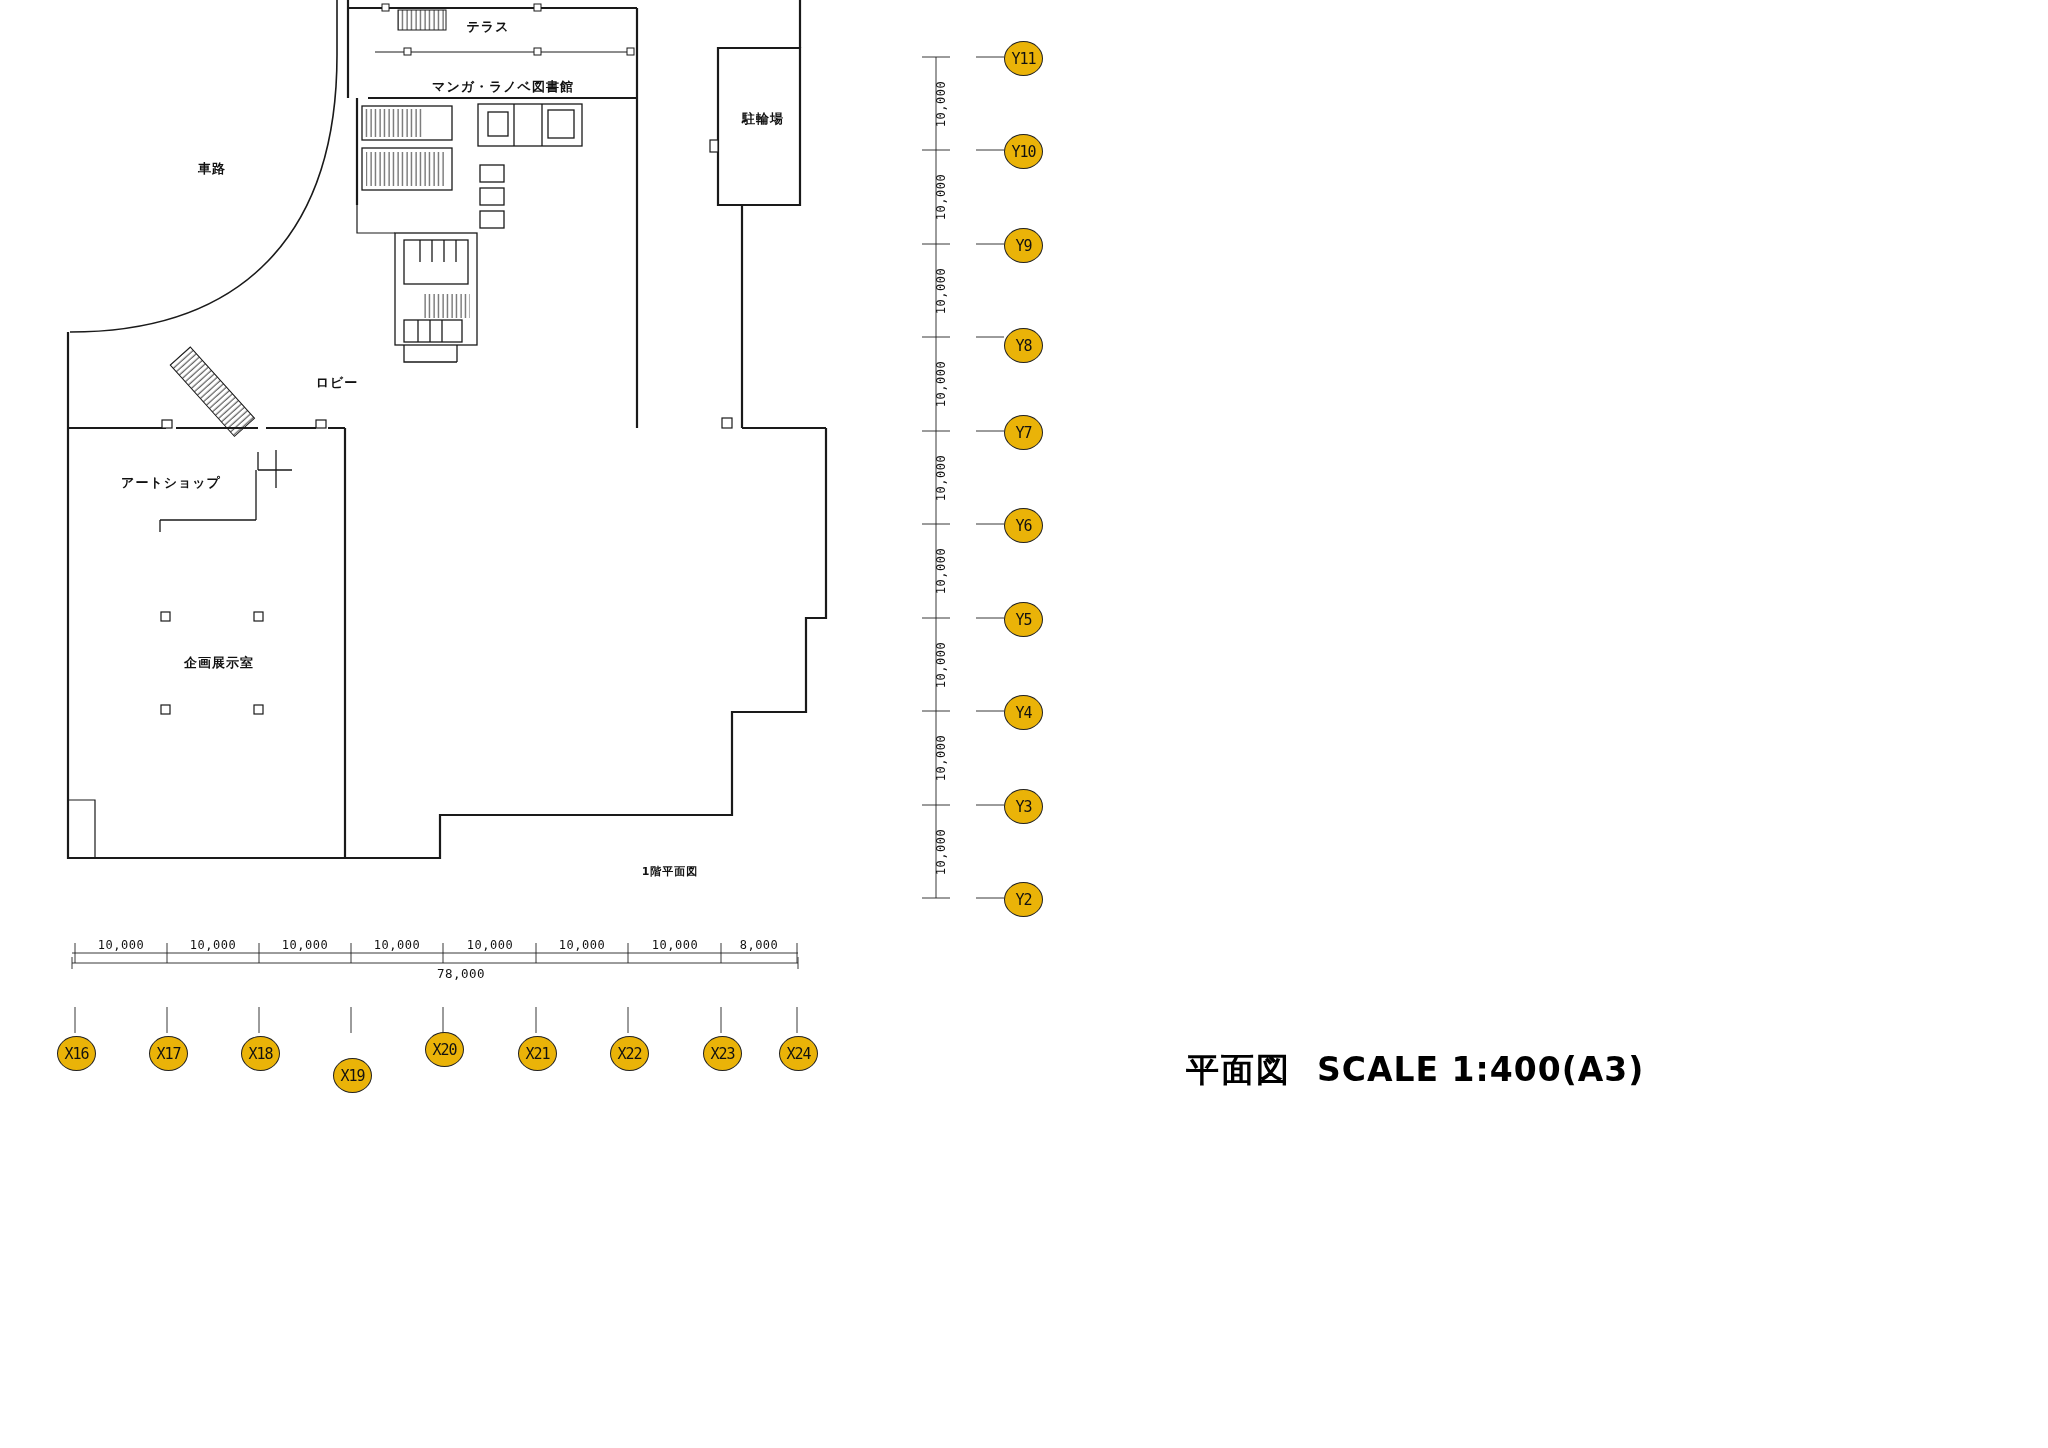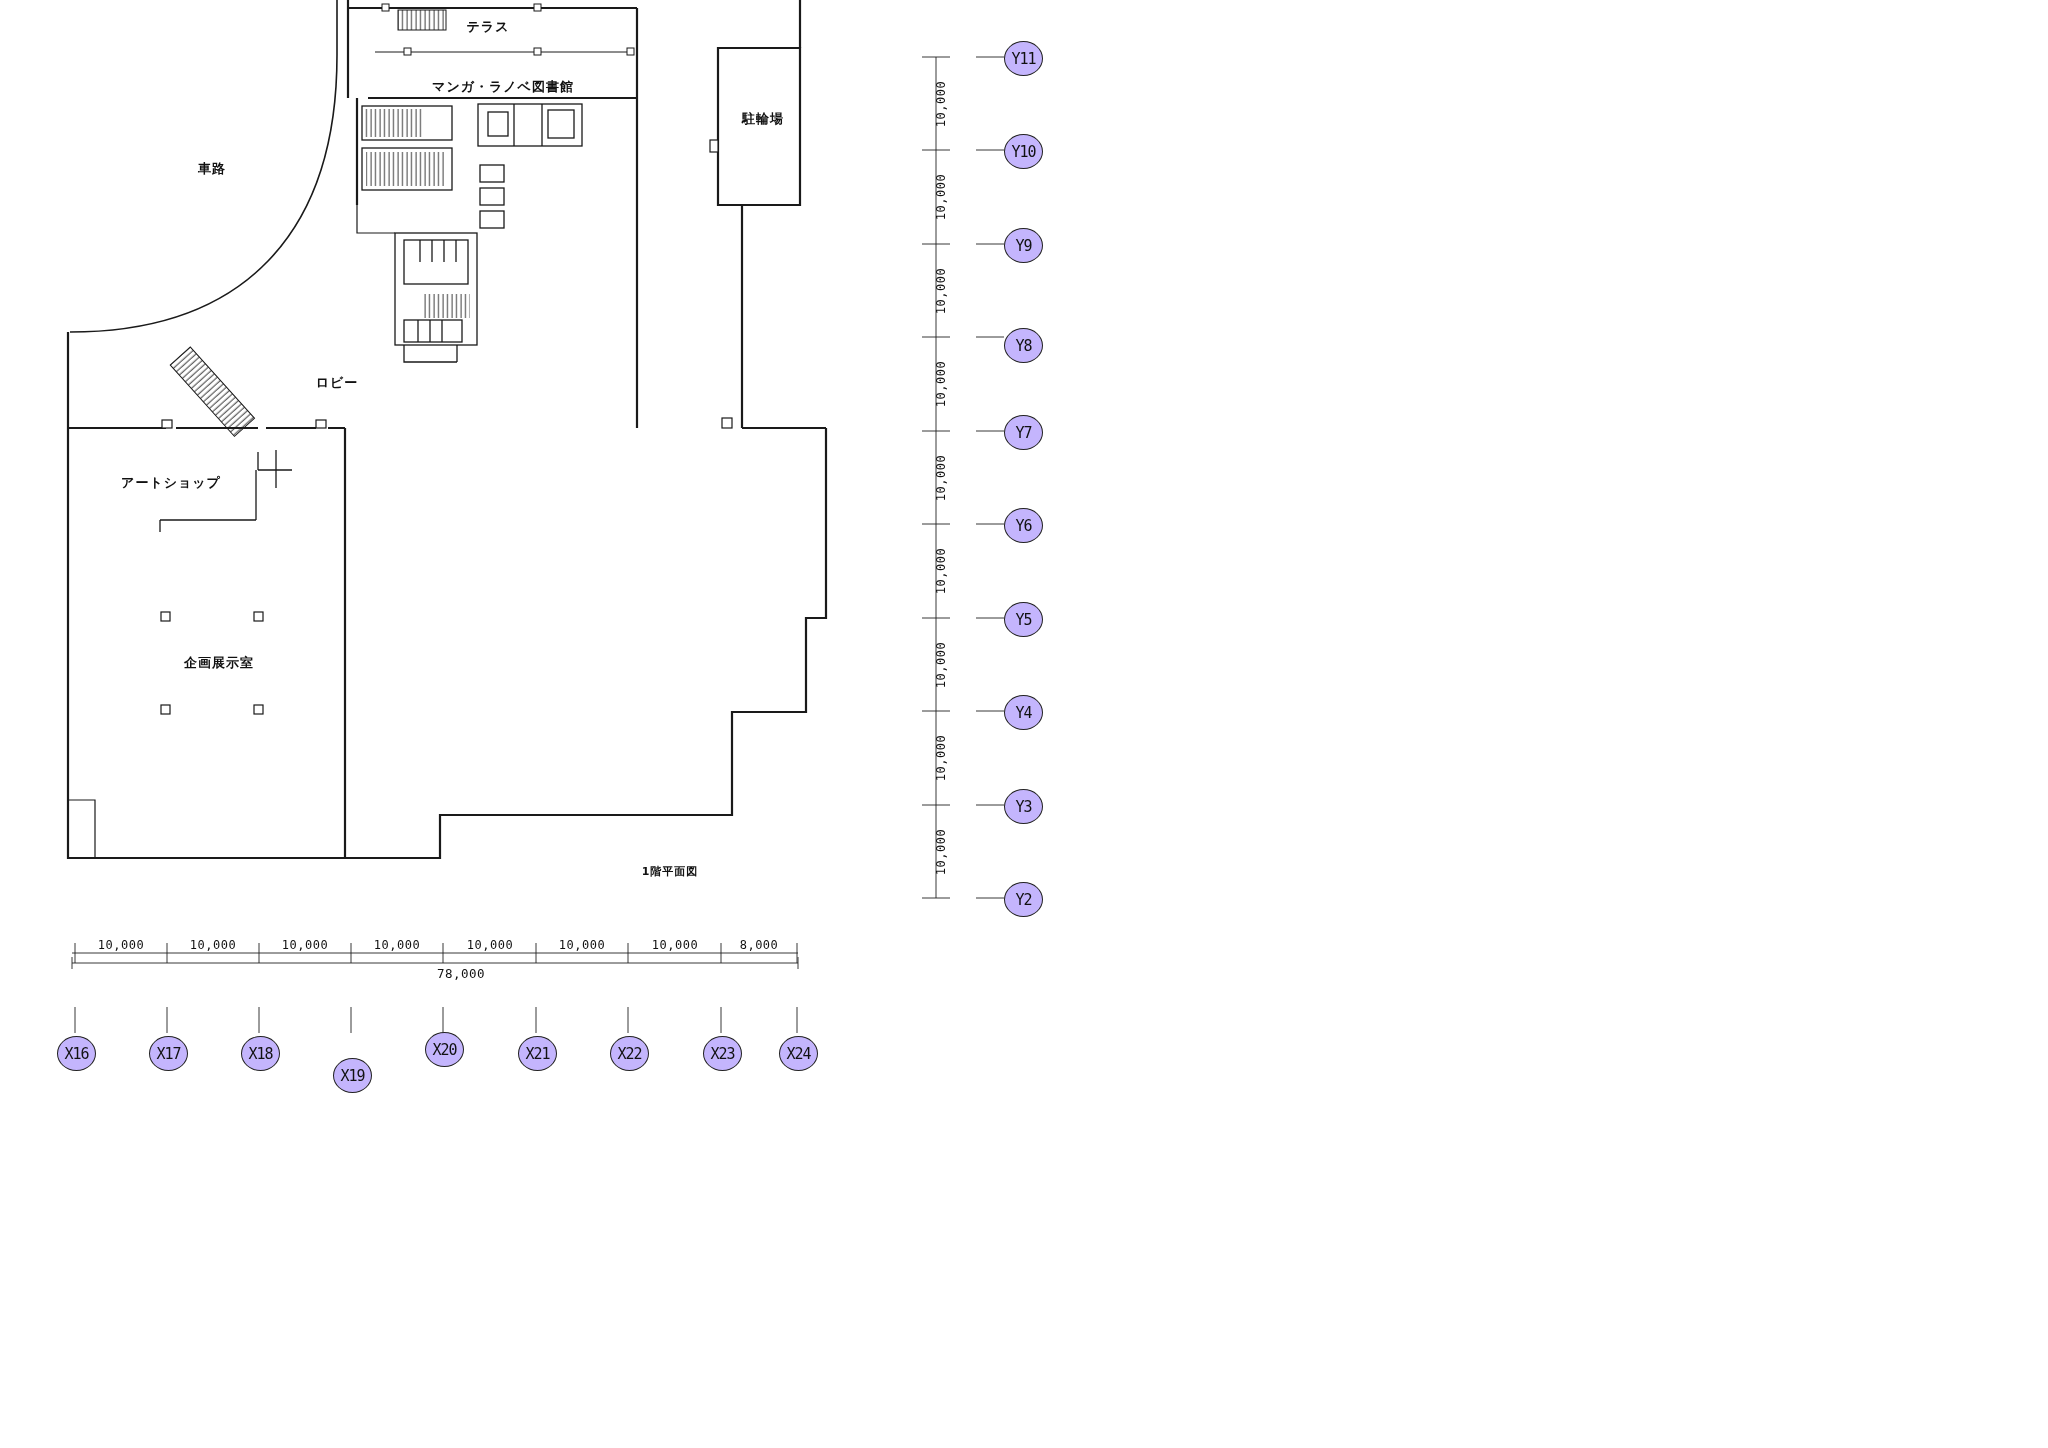"Y11" .bubble { background: #c4b5fd -> #eab308 }
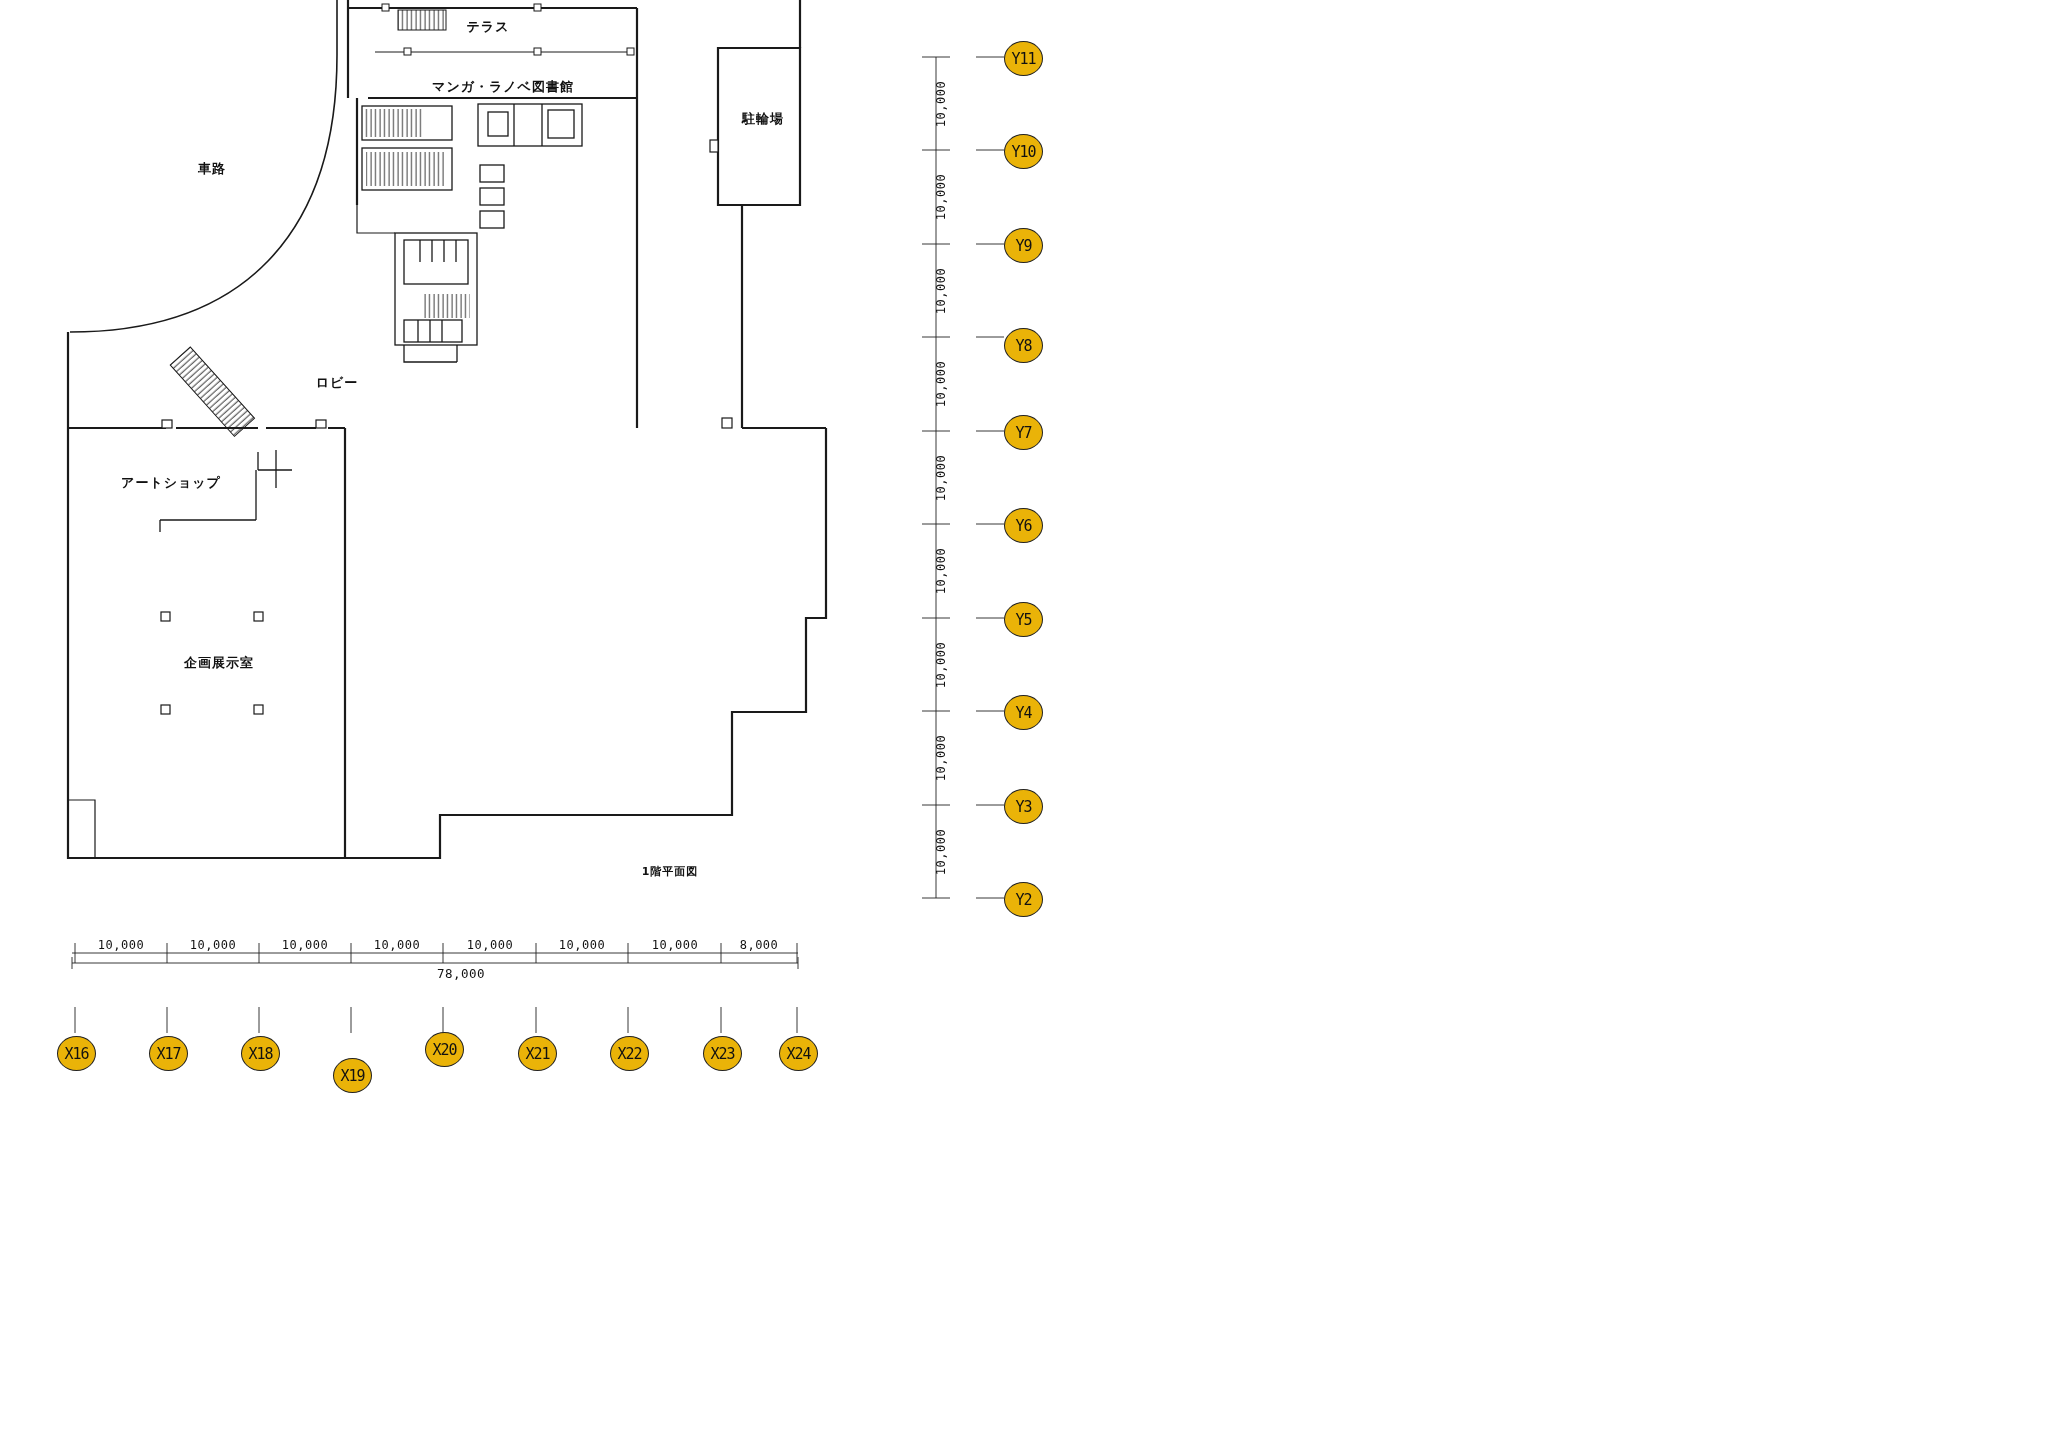"平面図 SCALE 1:400(A3)" div.title-block { html: none -> <div> <span>平面図</span><span>SCALE 1:400(A3)</span> </div> }
